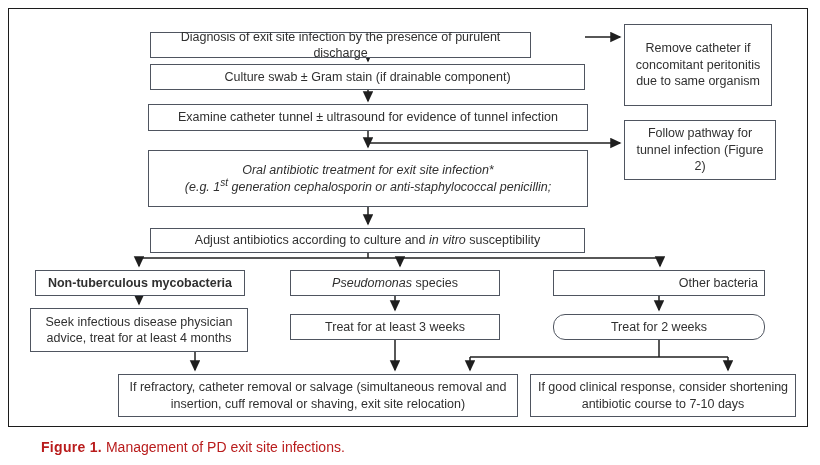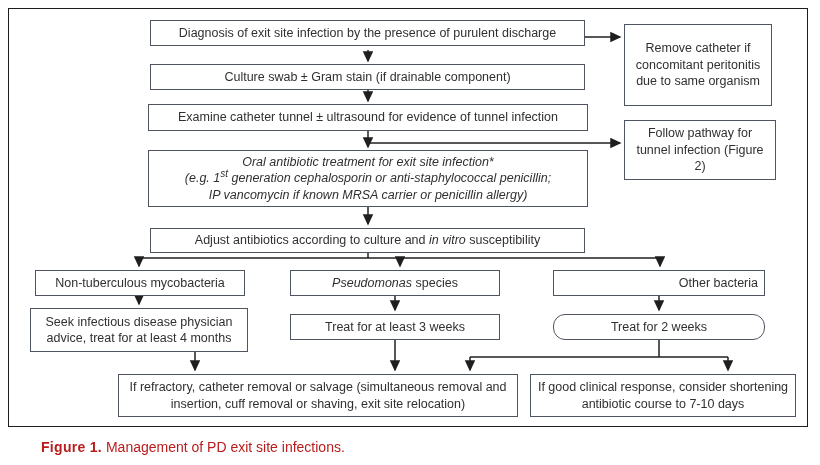"Diagnosis of exit site infection" div.box { top: 20px -> 32px; width: 435px -> 381px }
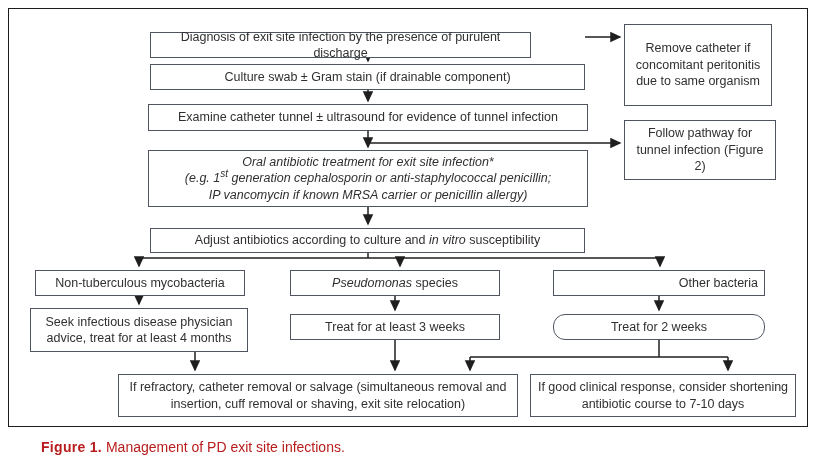"IP vancomycin if known MRSA" span { html: <span>IP vancomycin if known MRSA carrier or penicillin allergy)</span> -> none }
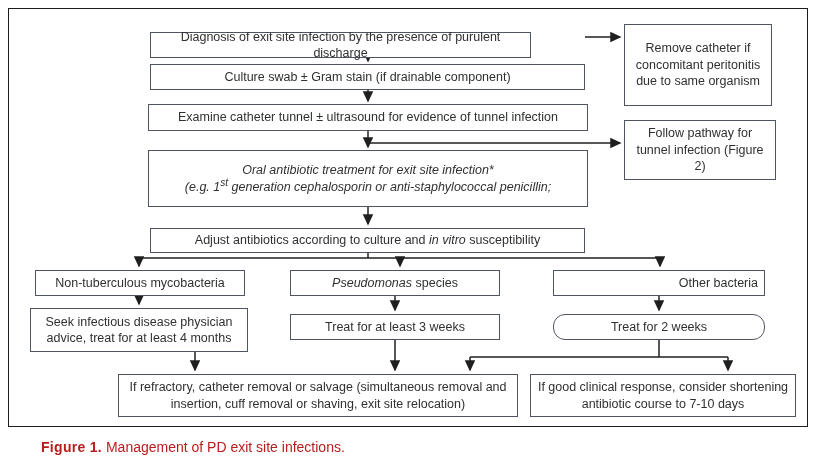"Non-tuberculous mycobacteria" div.box { font-weight: none -> bold }
